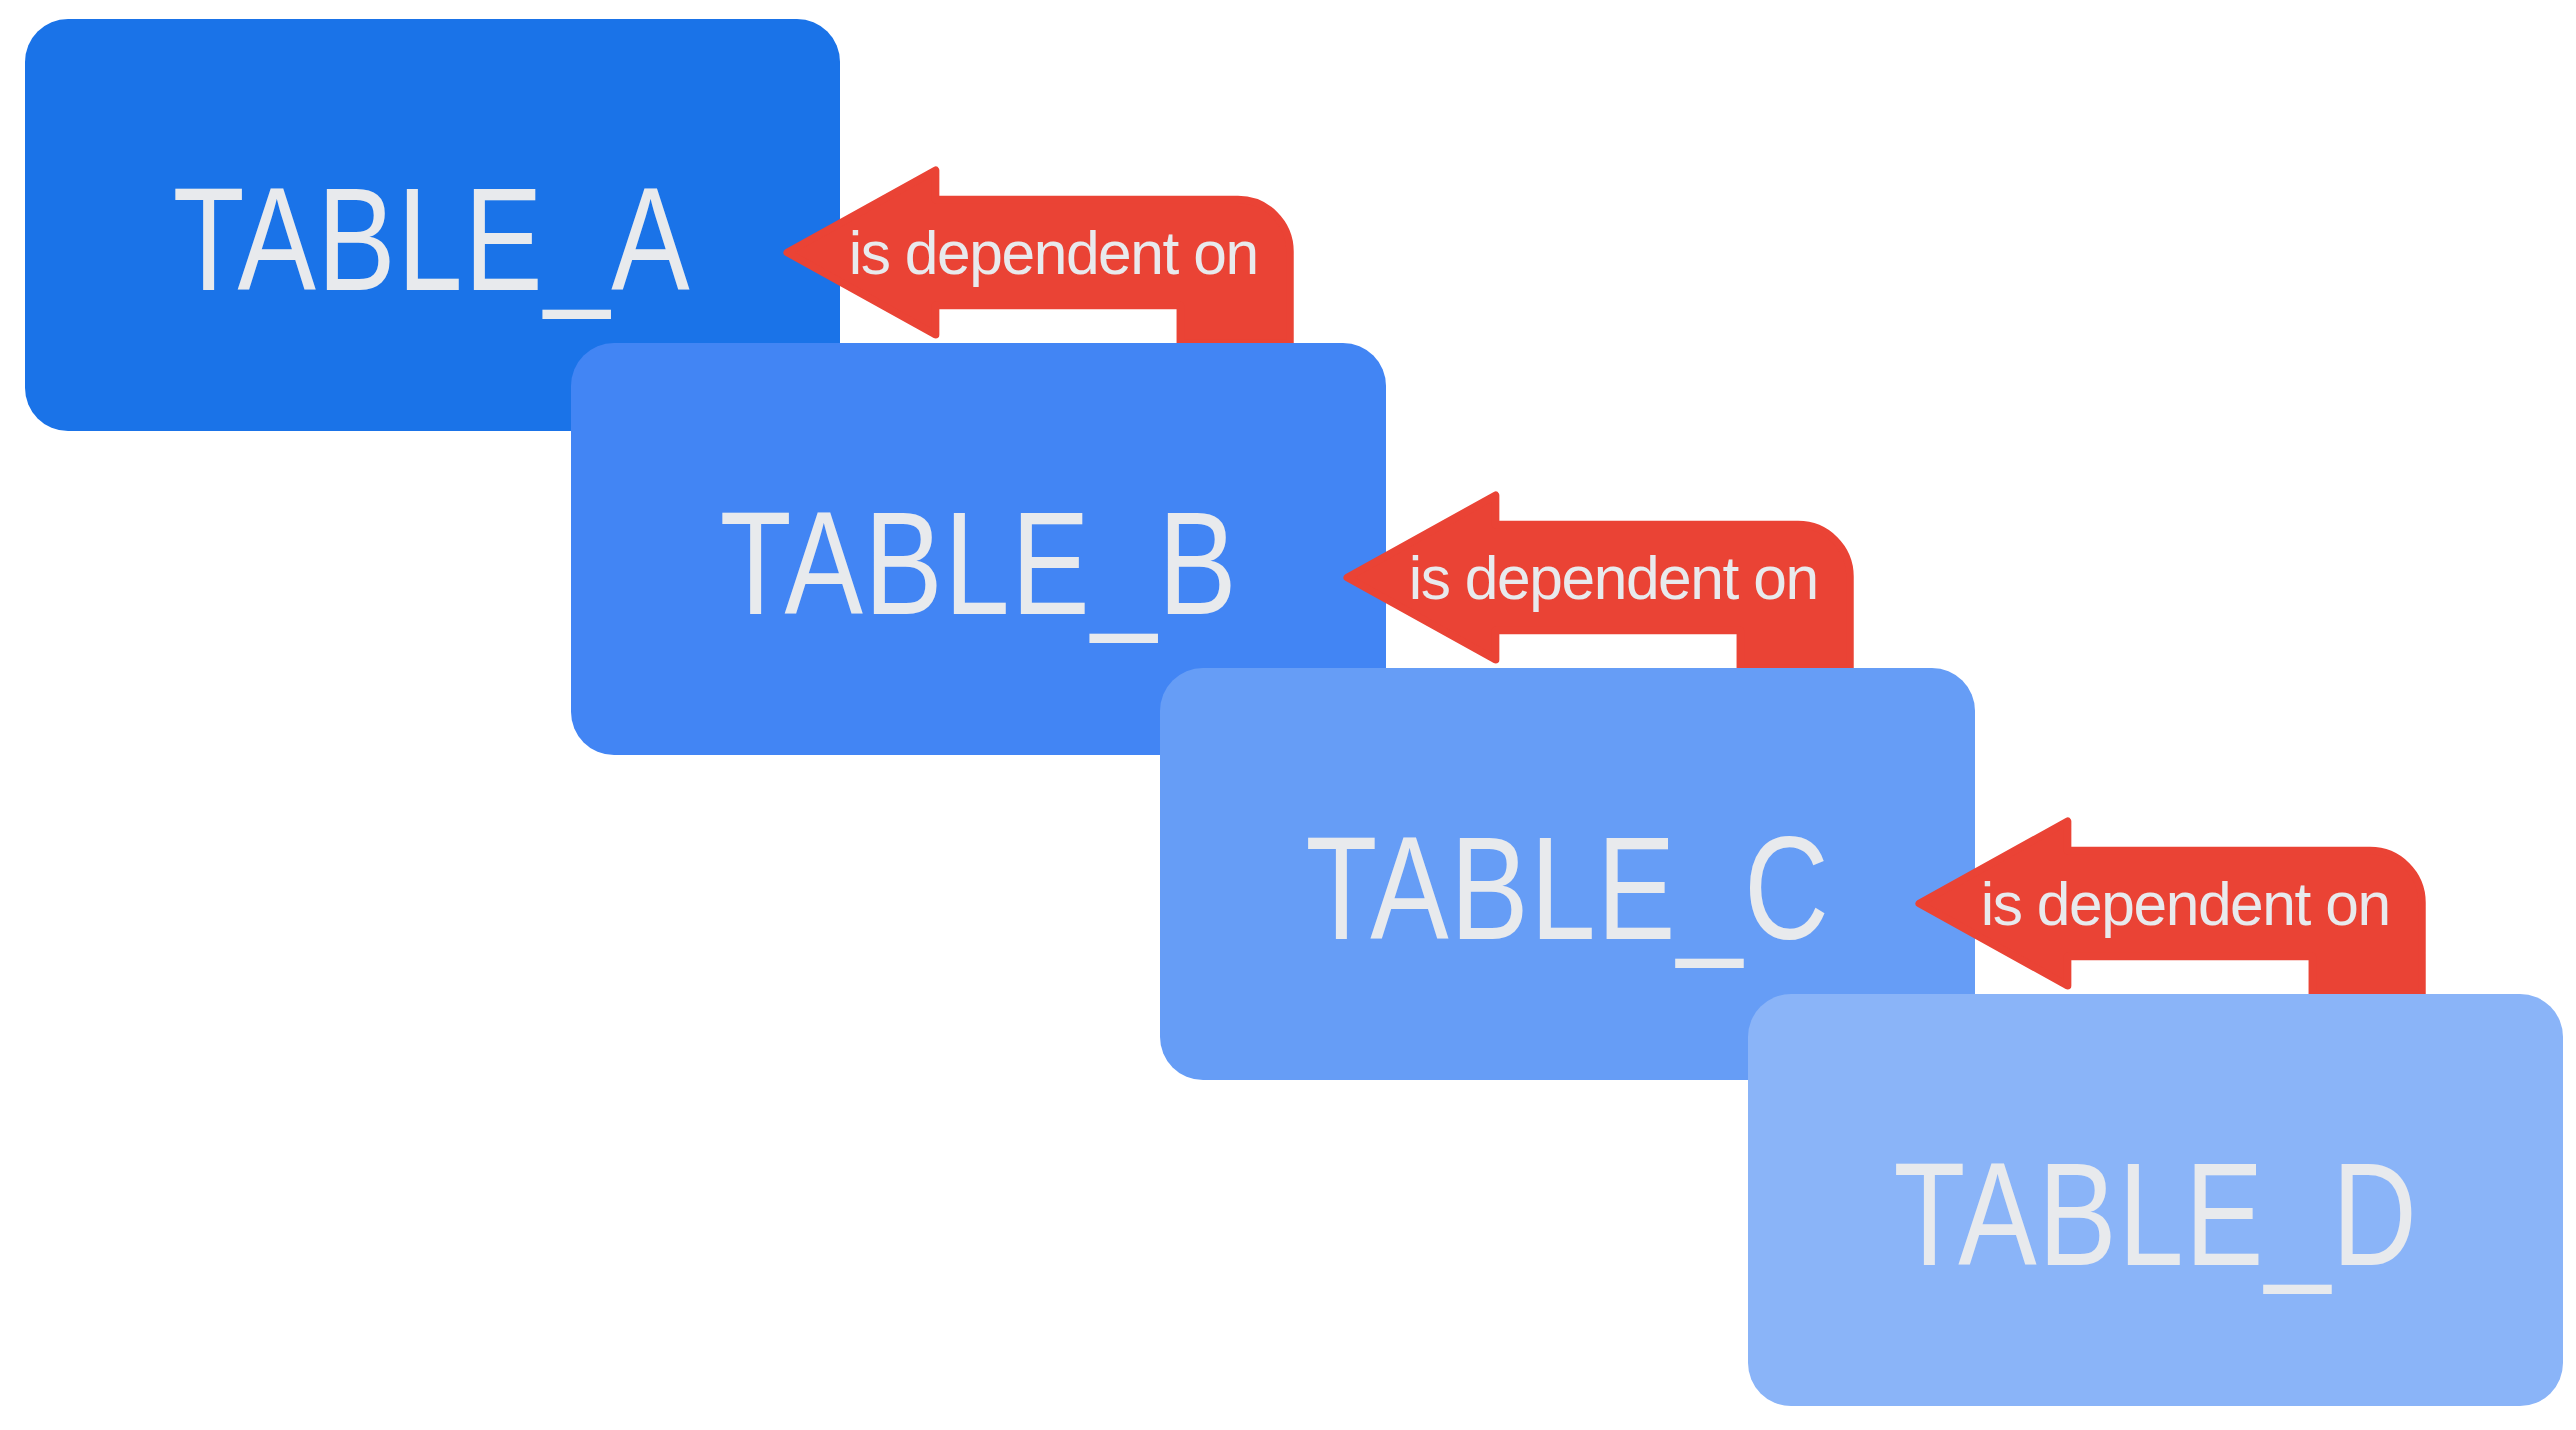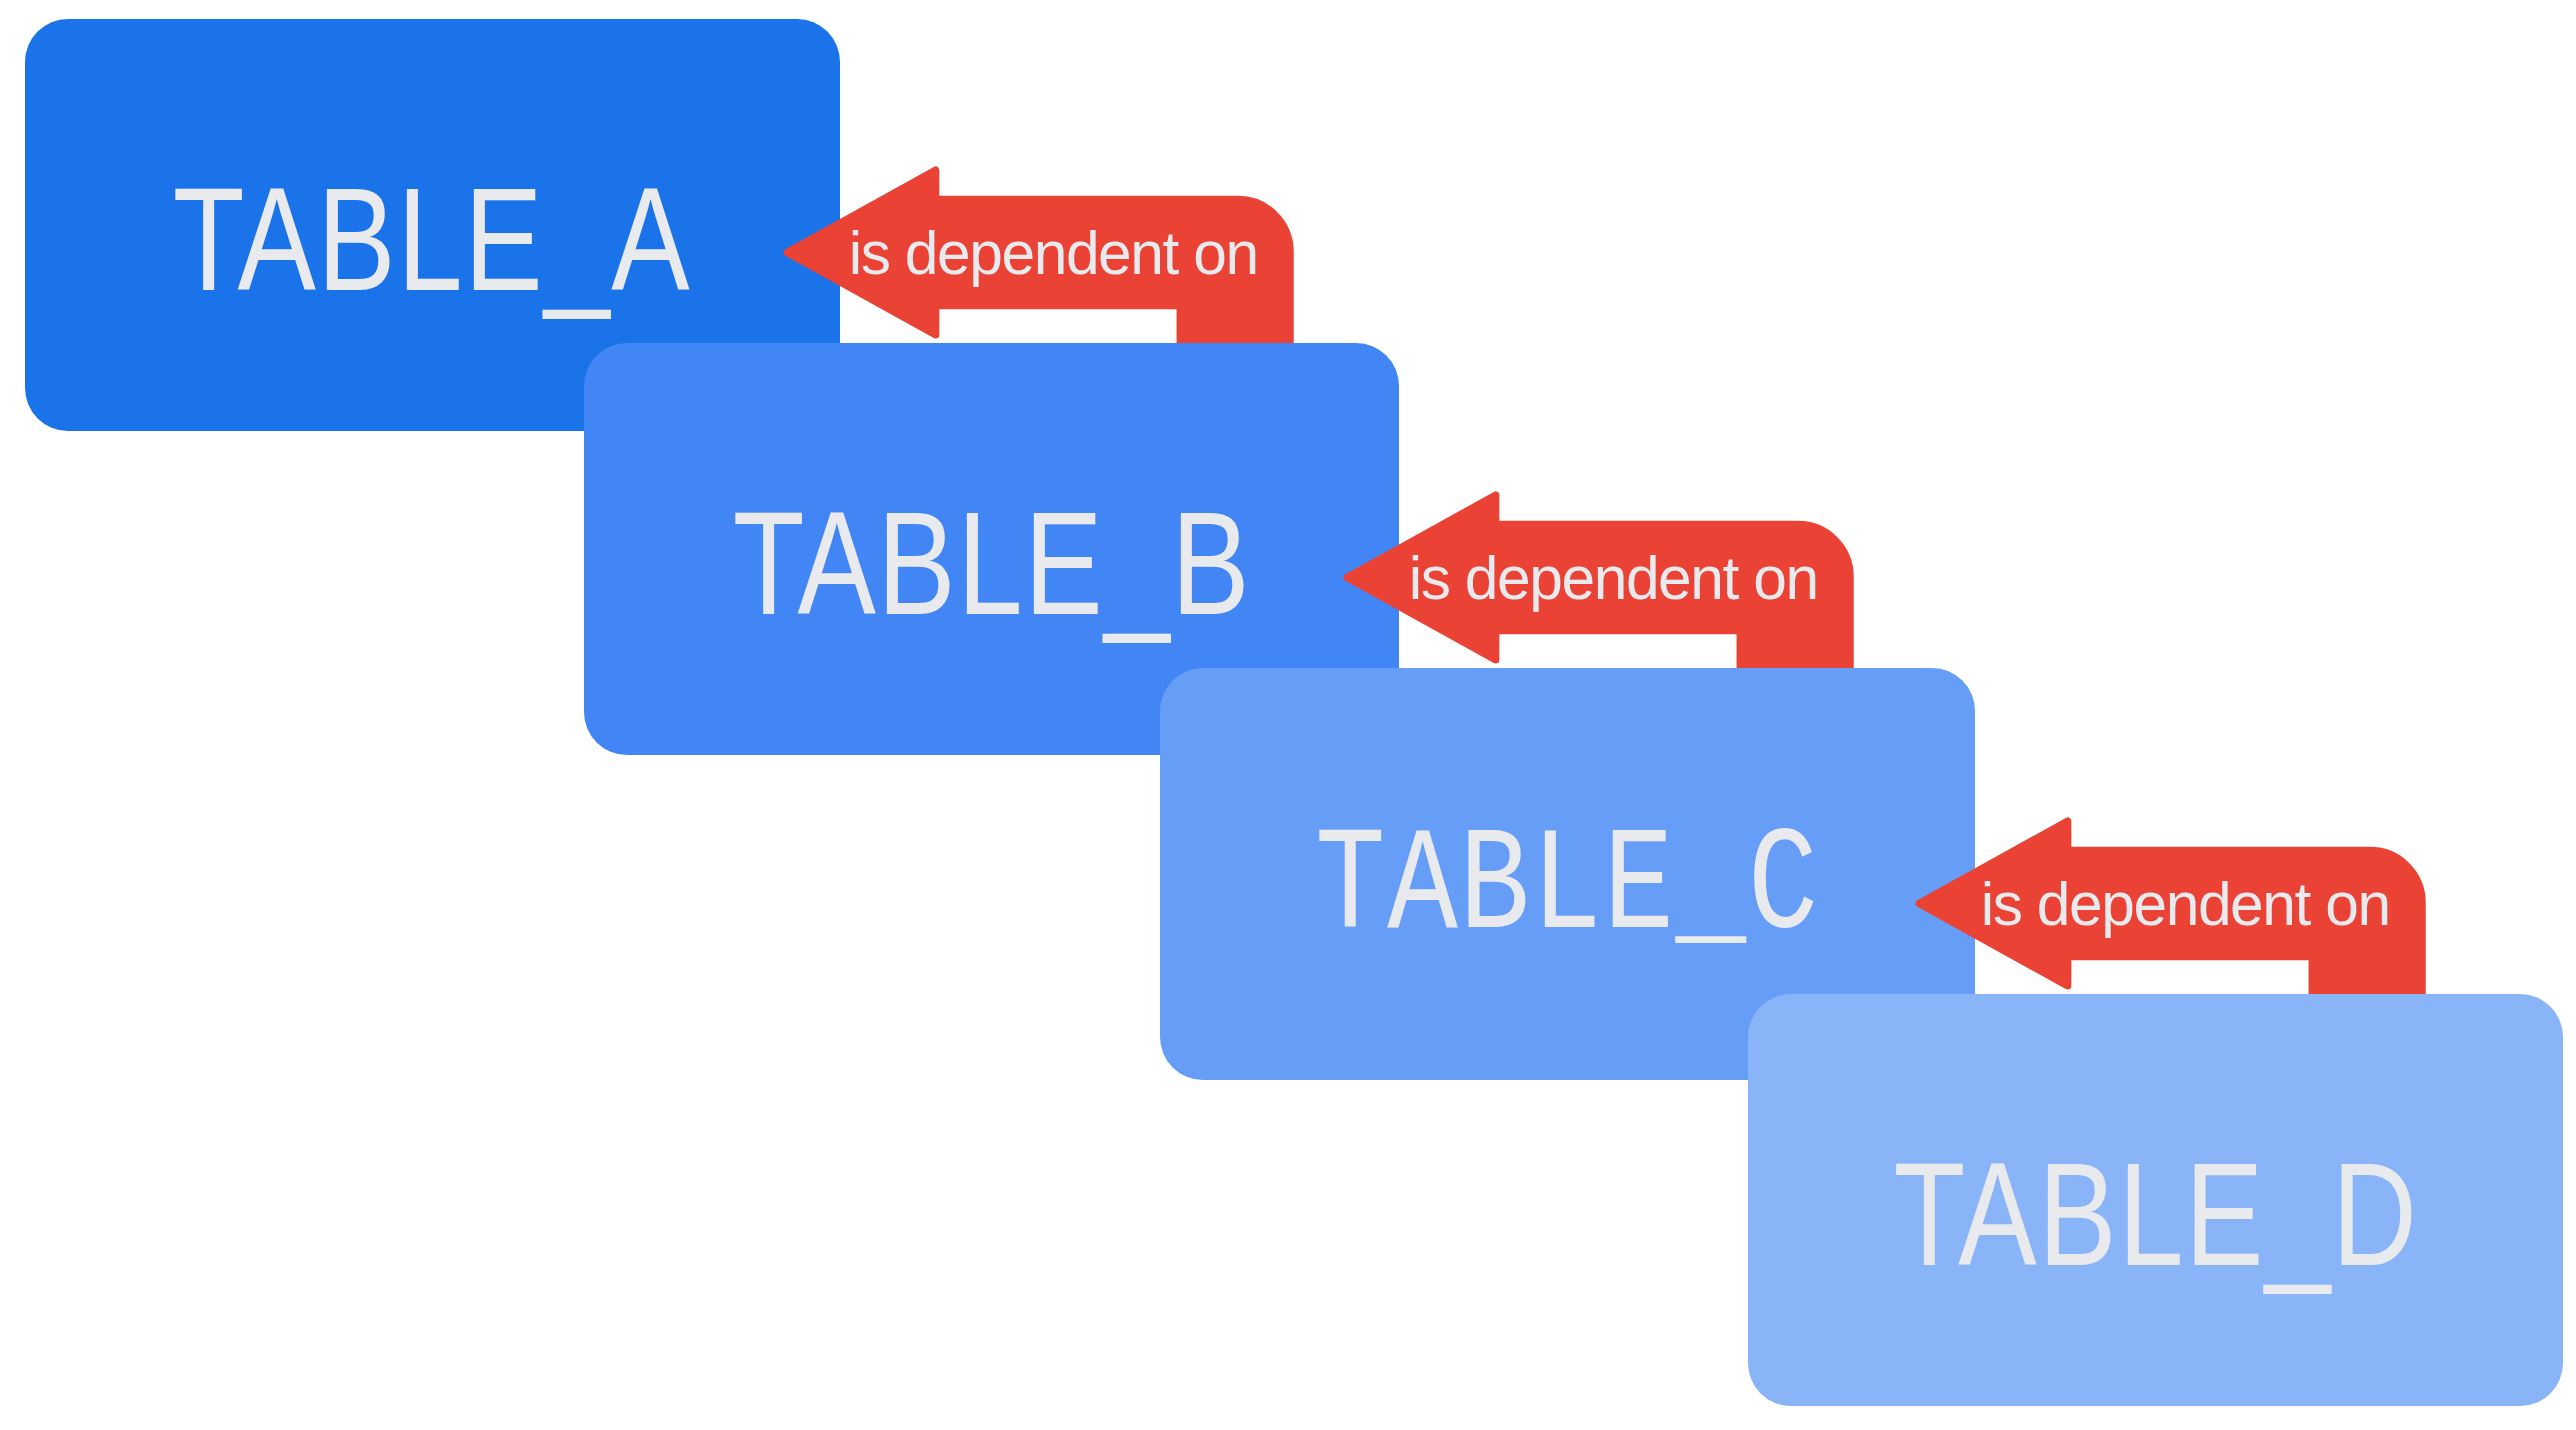"TABLE_B" #box-b { left: 584px -> 571px }
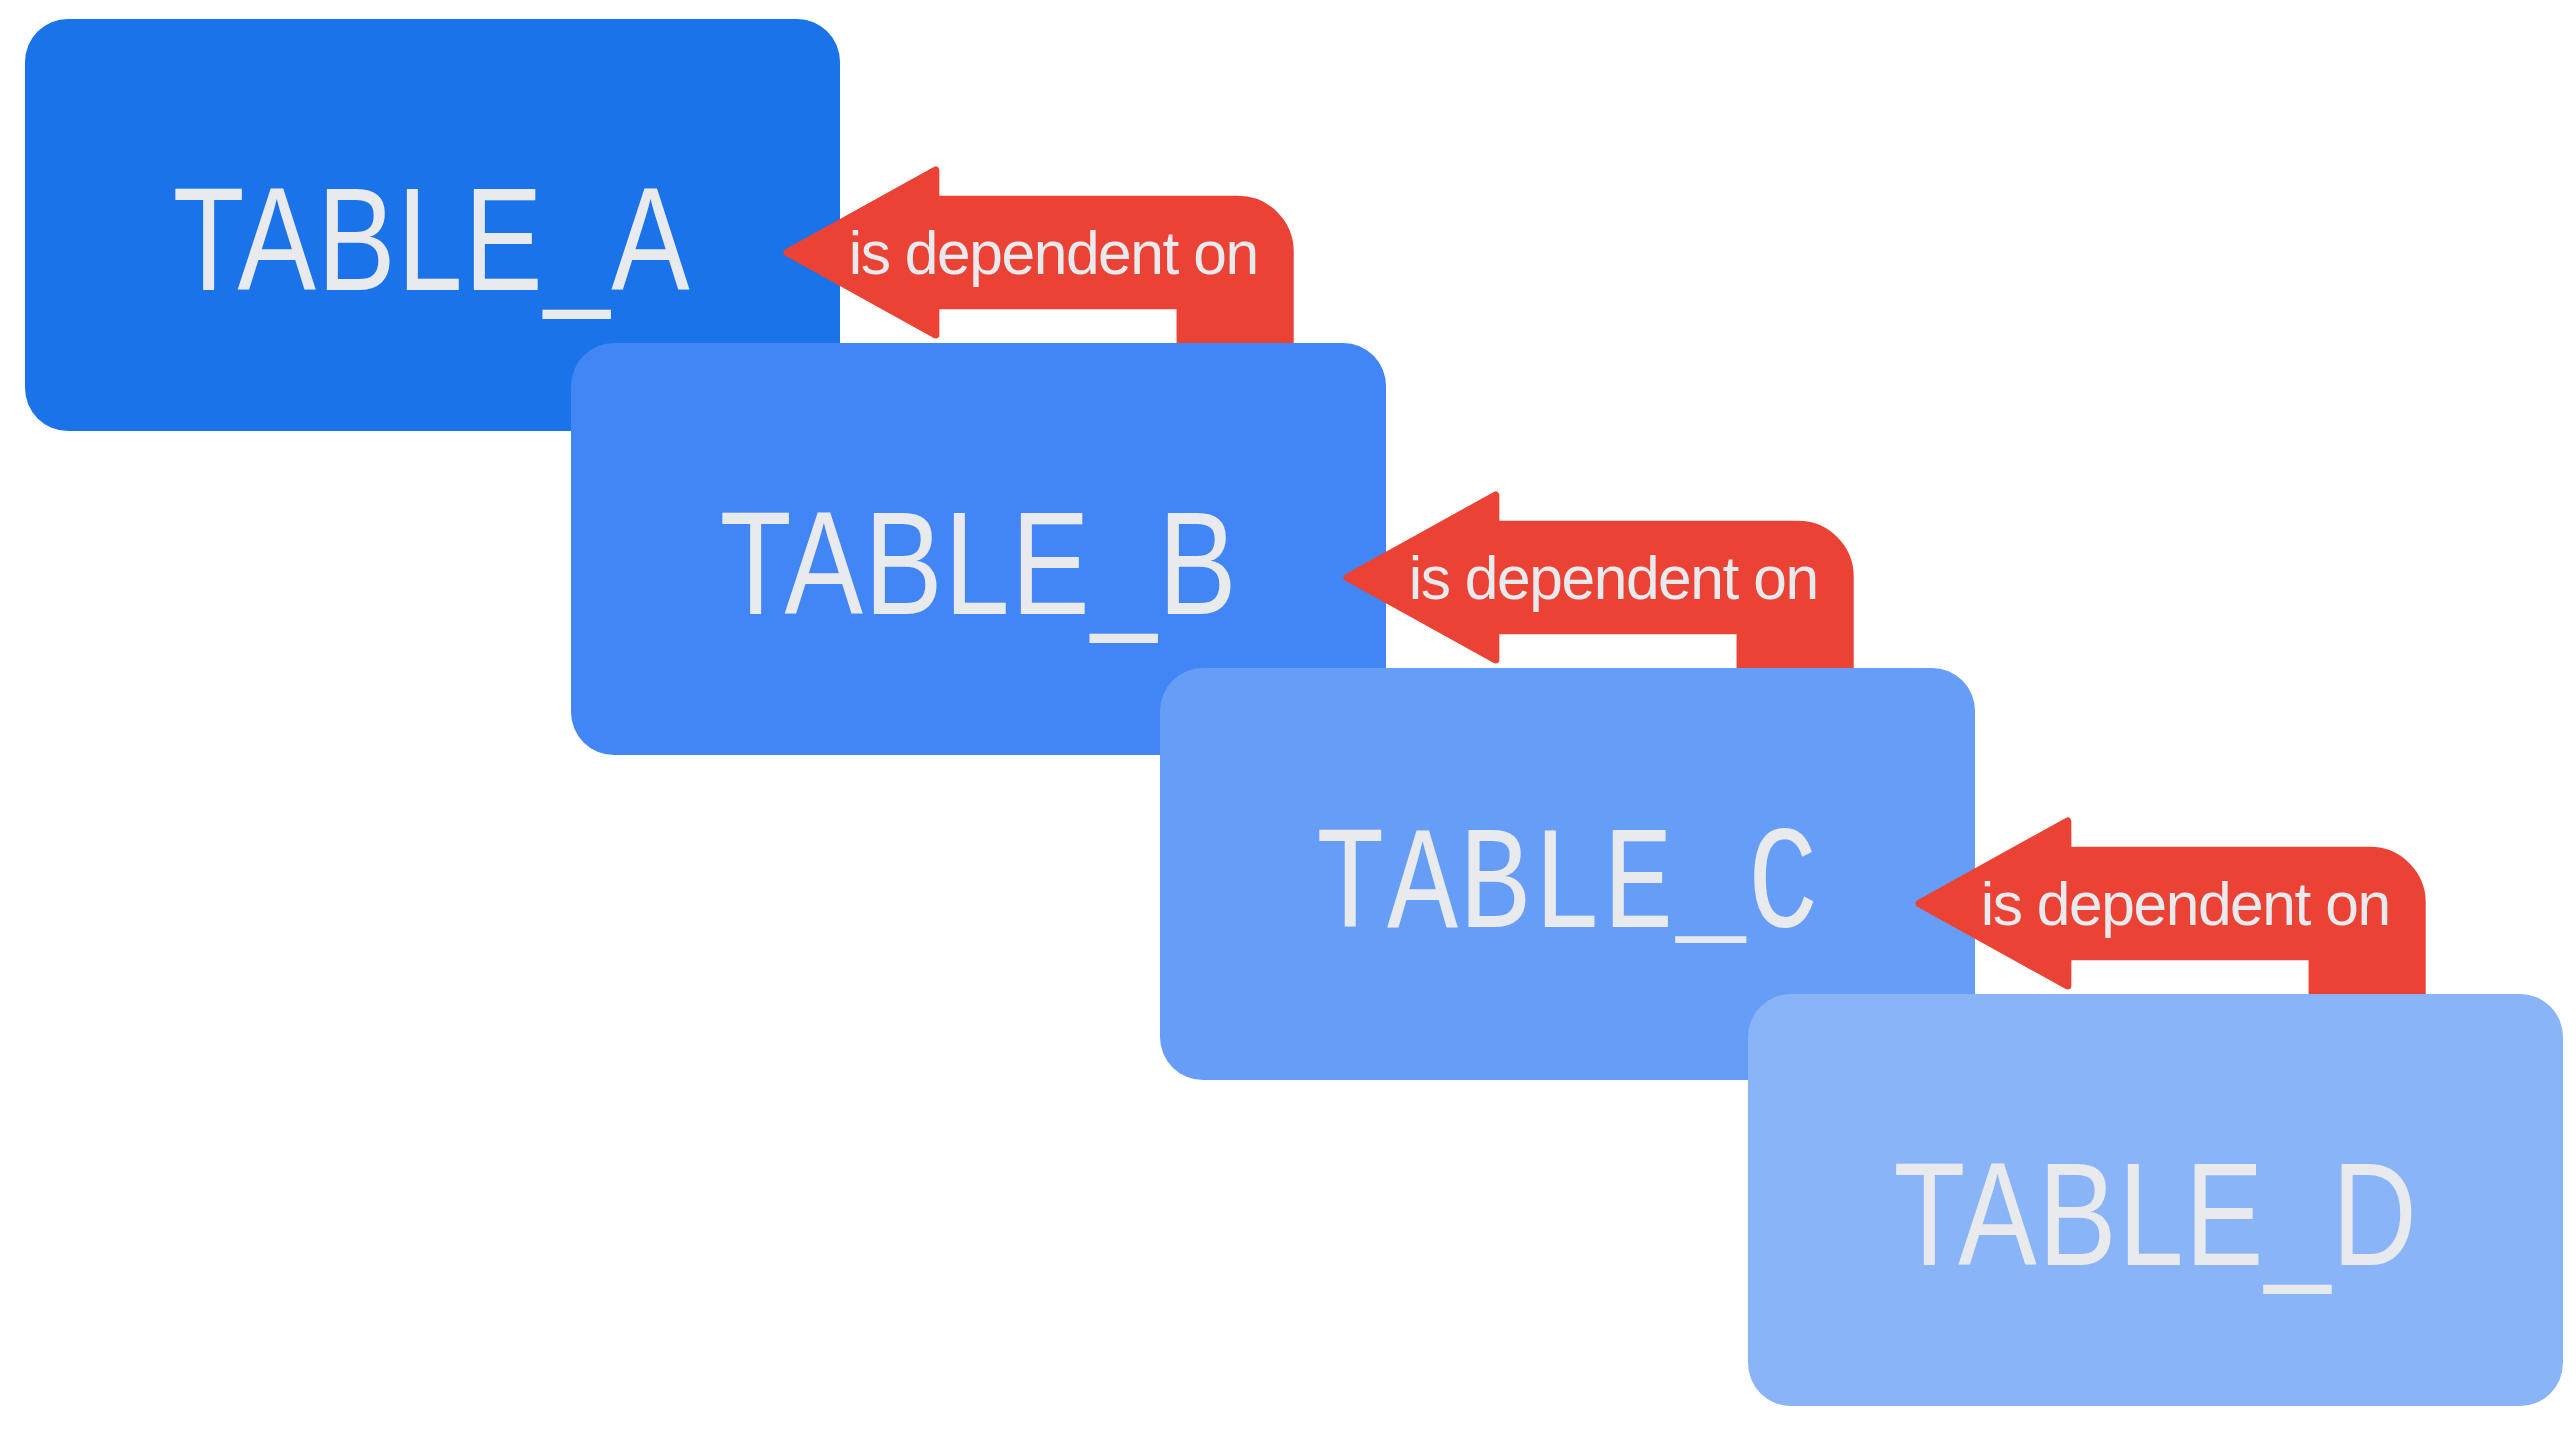"TABLE_C" div.table-node { font-family: Liberation Mono, monospace -> none }
